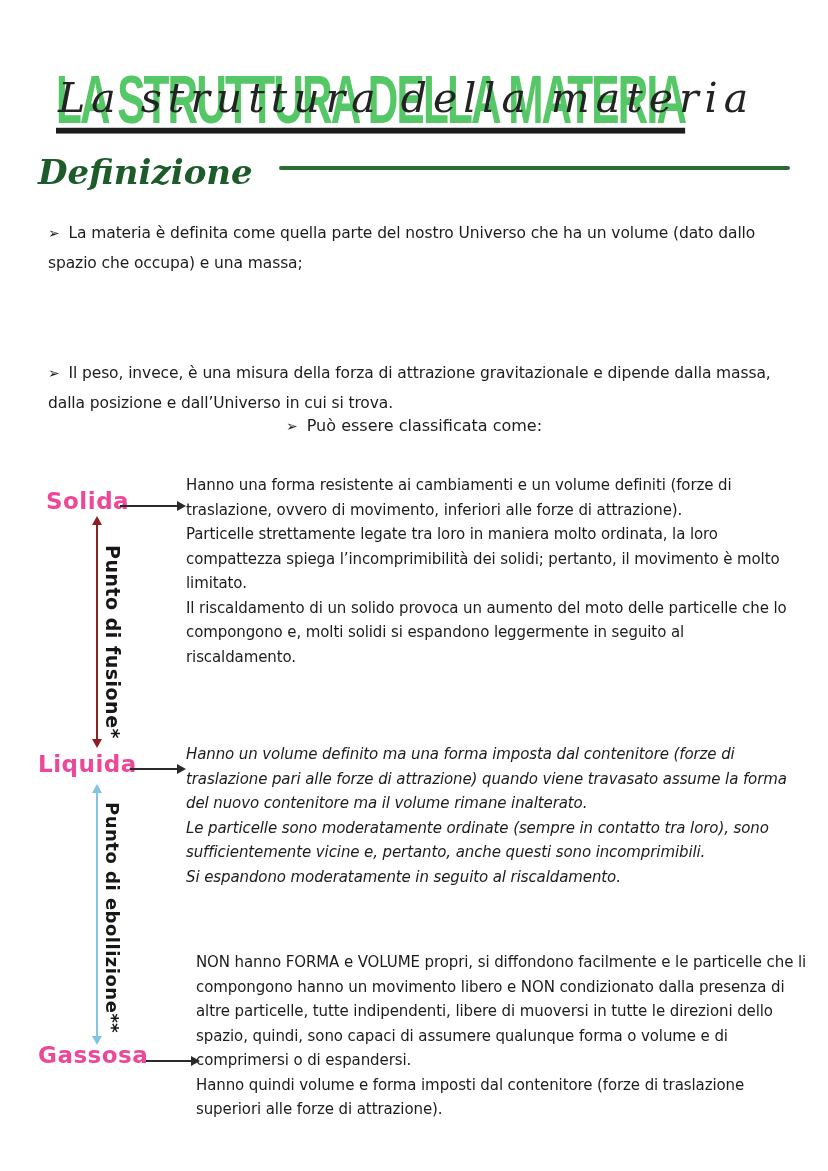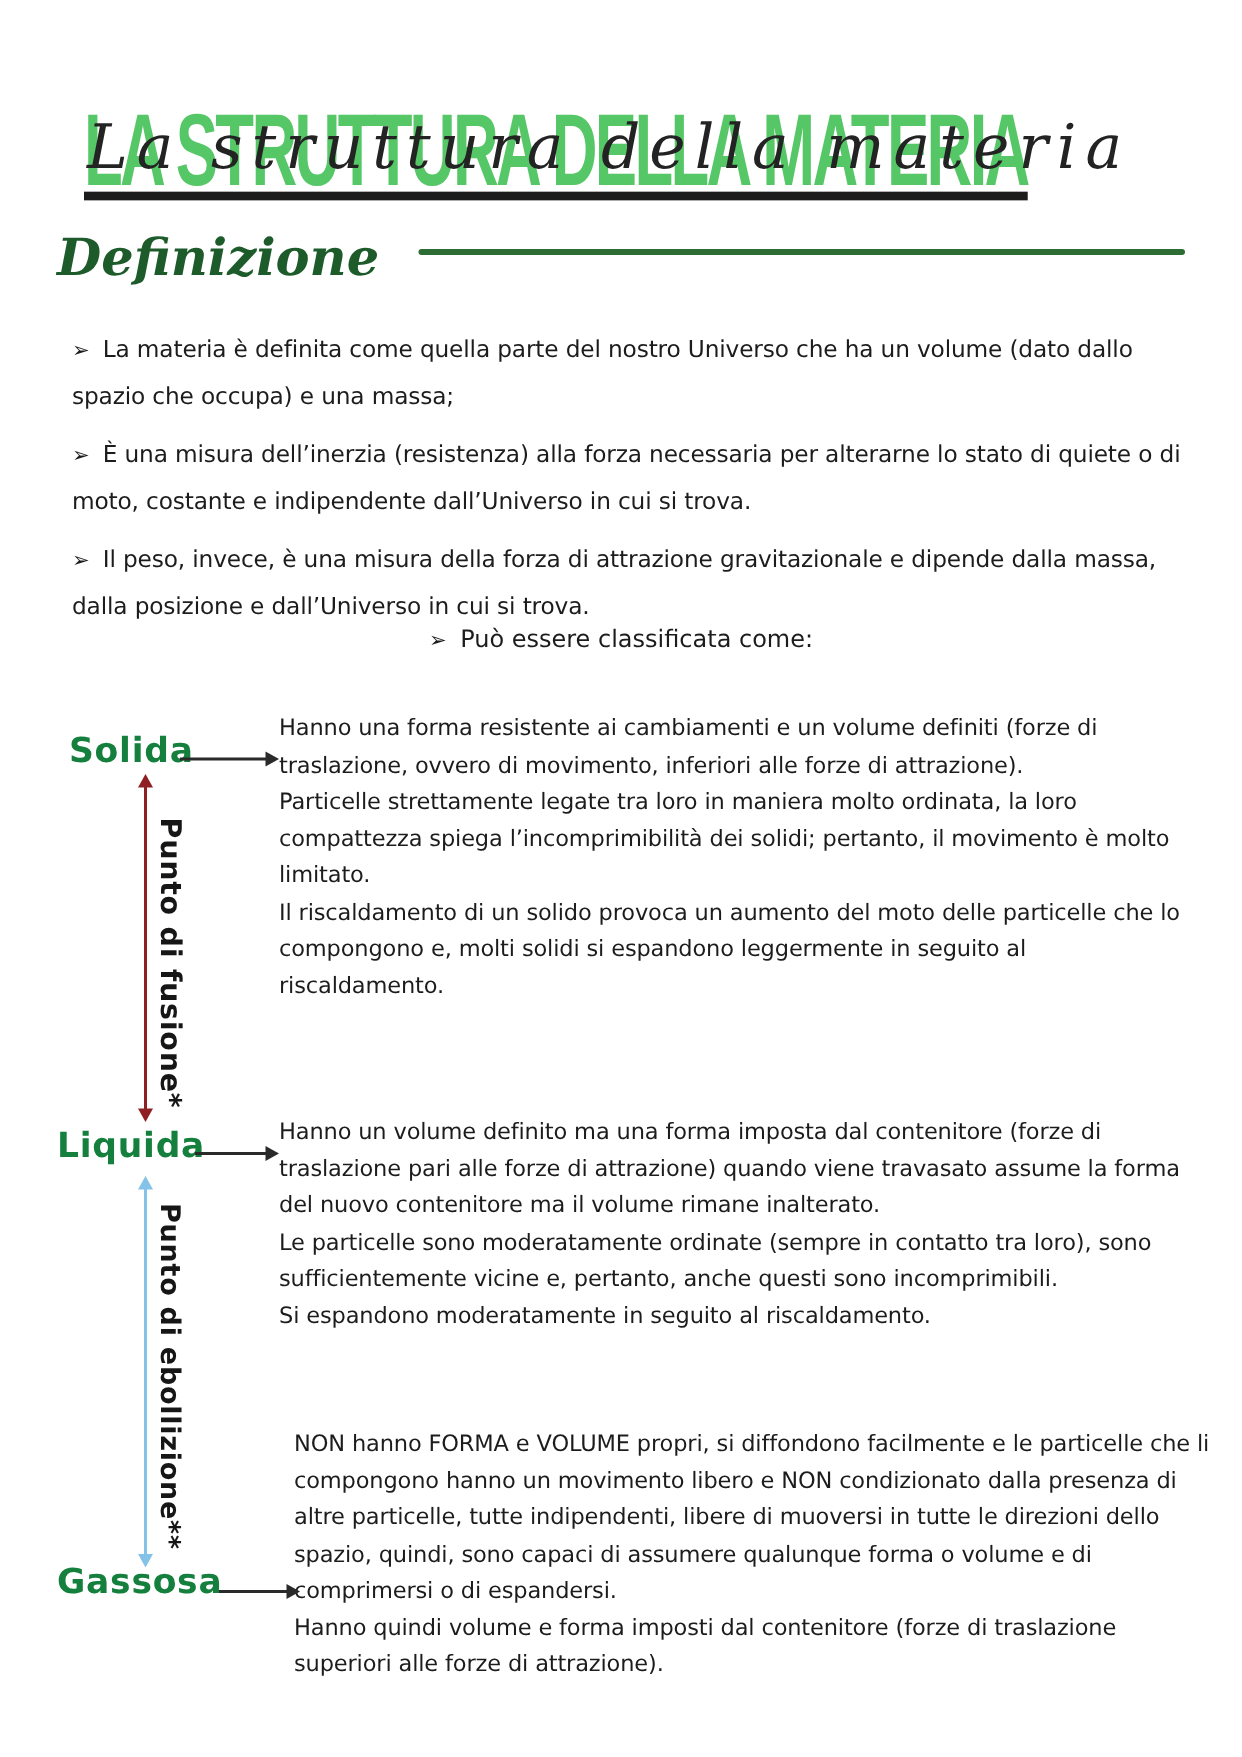"➢ È una misura dell’inerzia" p.intro-p { html: <p><span>➢</span> <span>È una misura dell’inerzia (resistenza) alla forza necessaria per alterarne lo stato di quiete o di moto, costante e indipendente dall’Universo in cui si trova.</span></p> -> none }
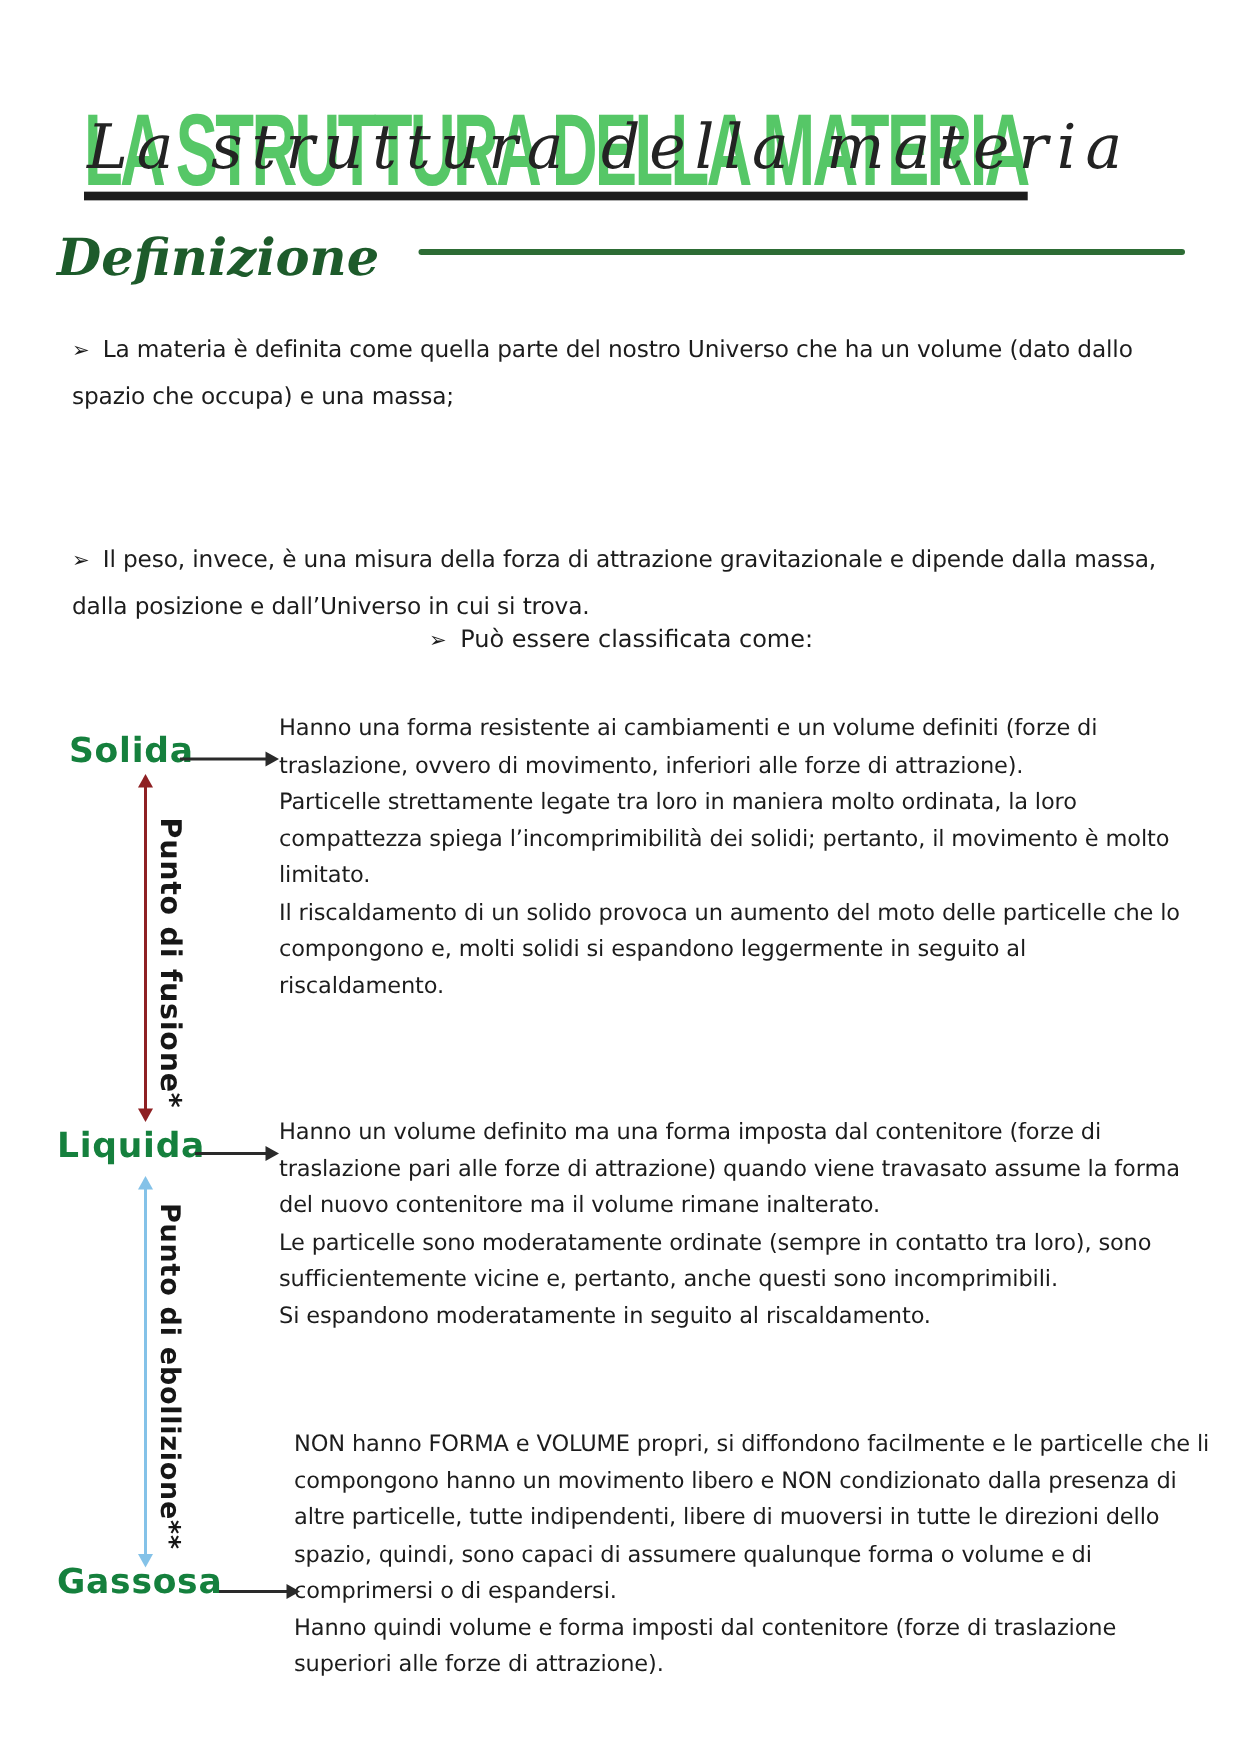"Solida" .state-label { color: #15803d -> #ec4899 }
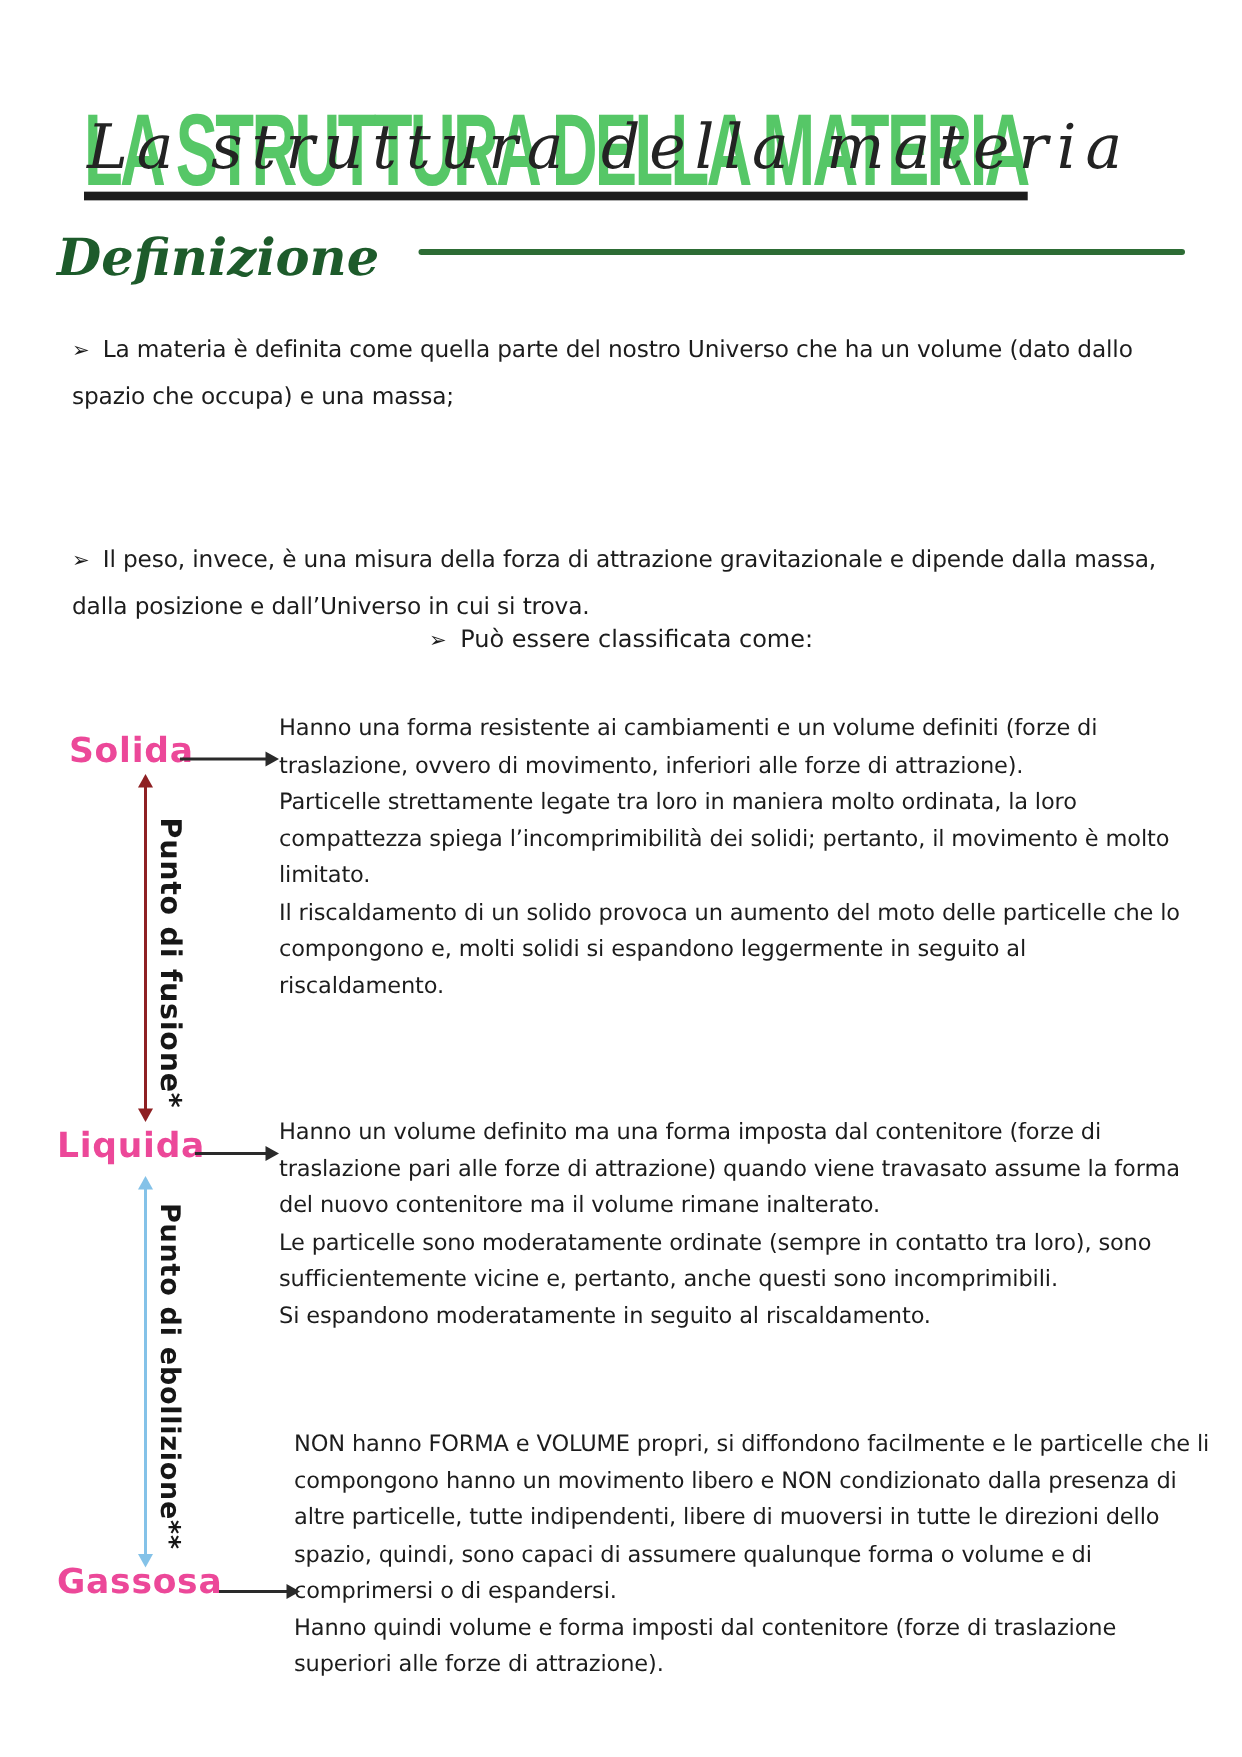"Hanno un volume definito ma" div.state-desc { font-style: none -> italic }
